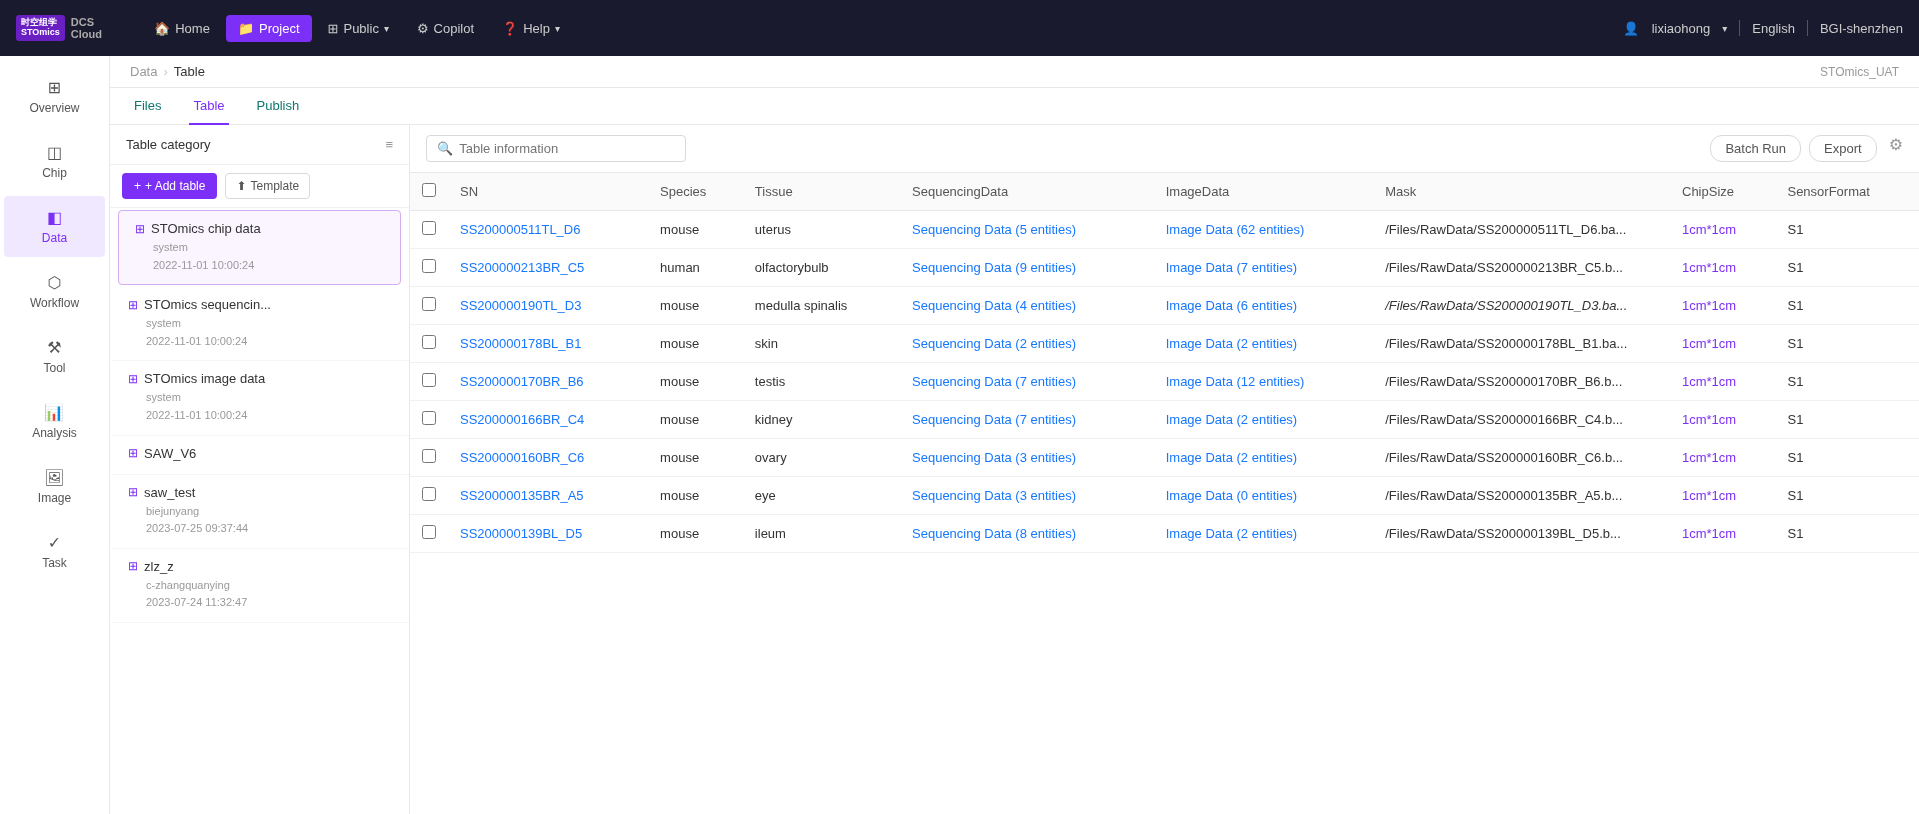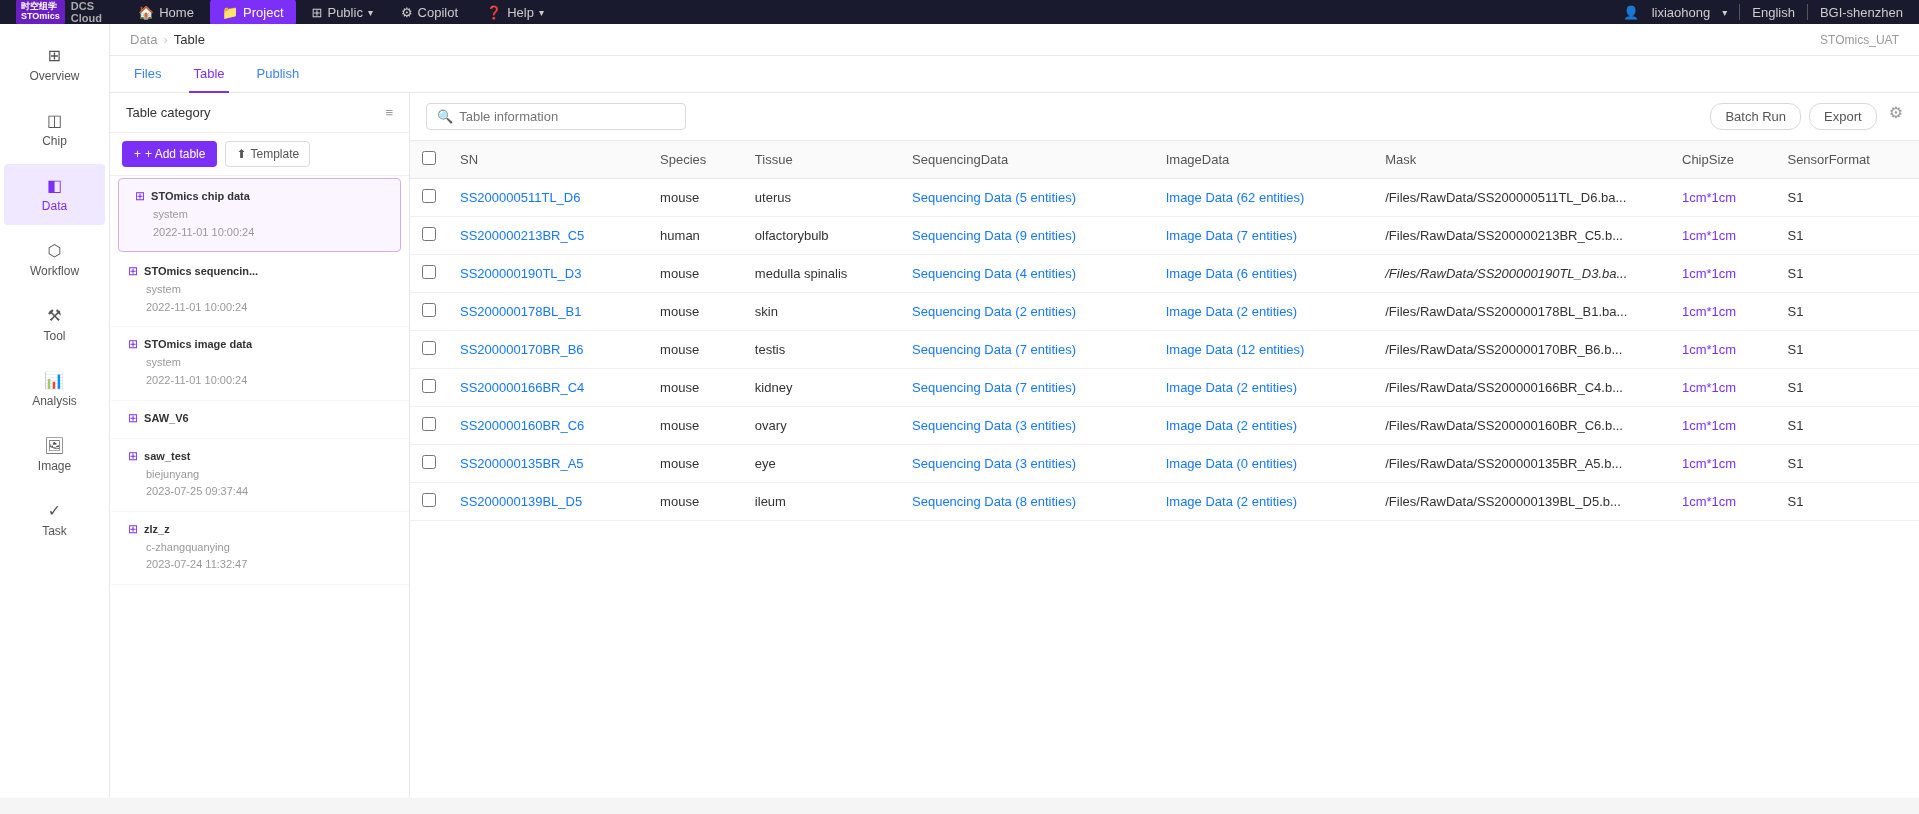"时空组学" .topnav { gap: 8px -> 24px; height: 24px -> 56px }
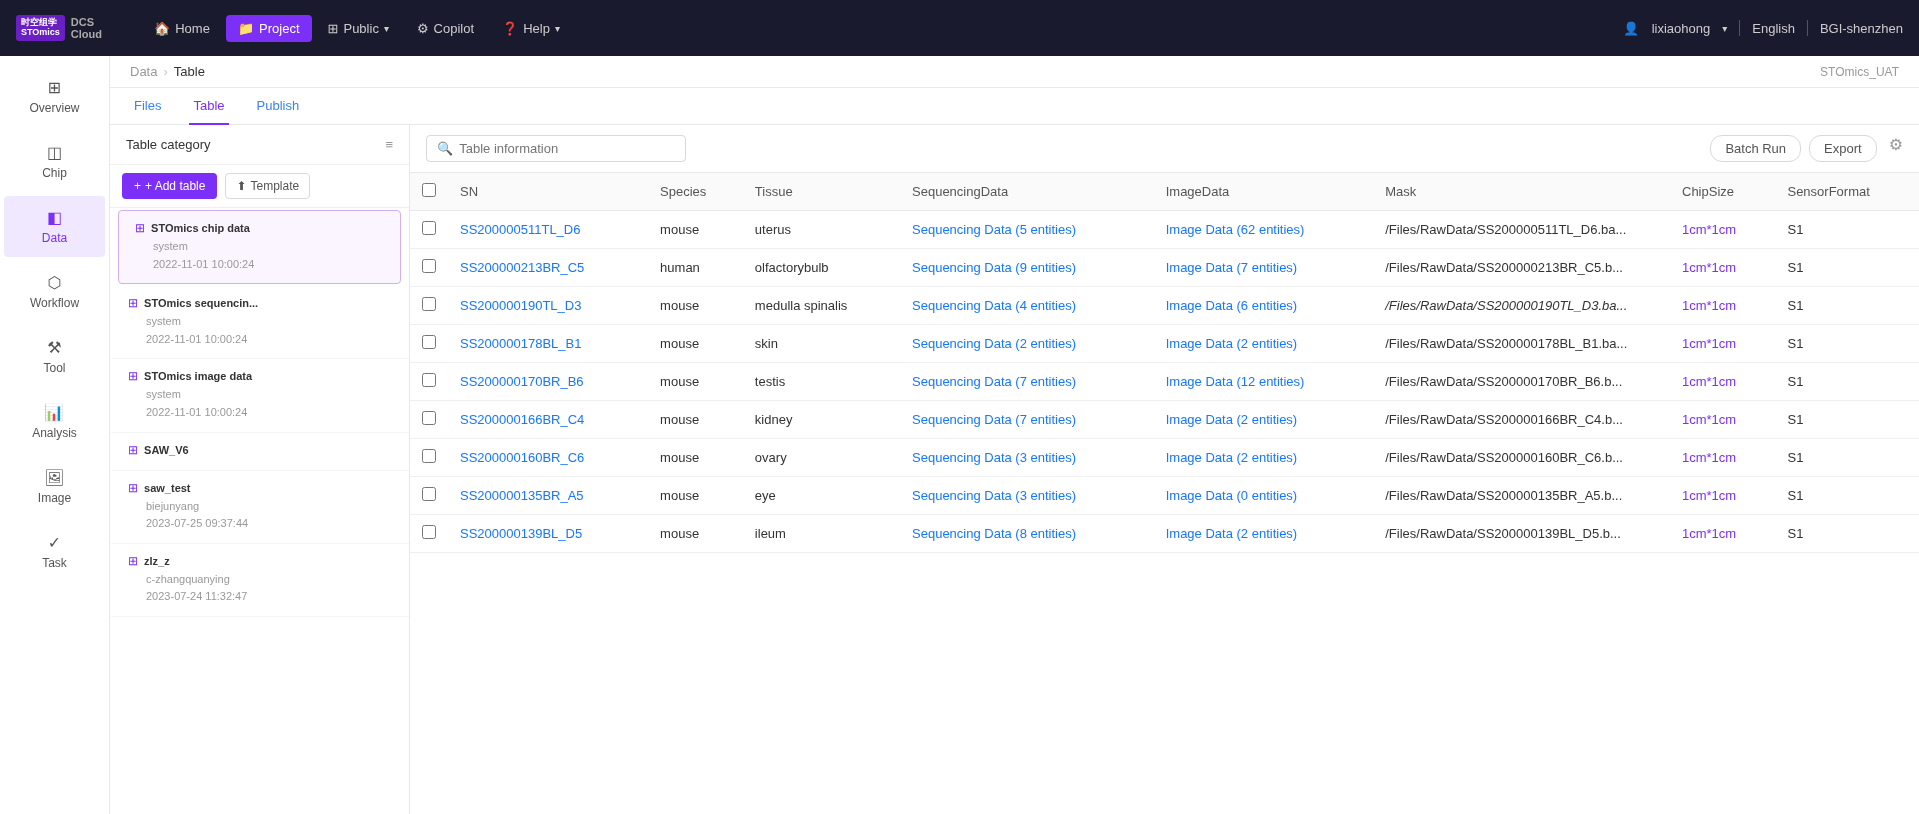"Files" .tab { color: #3b82f6 -> #0f766e }
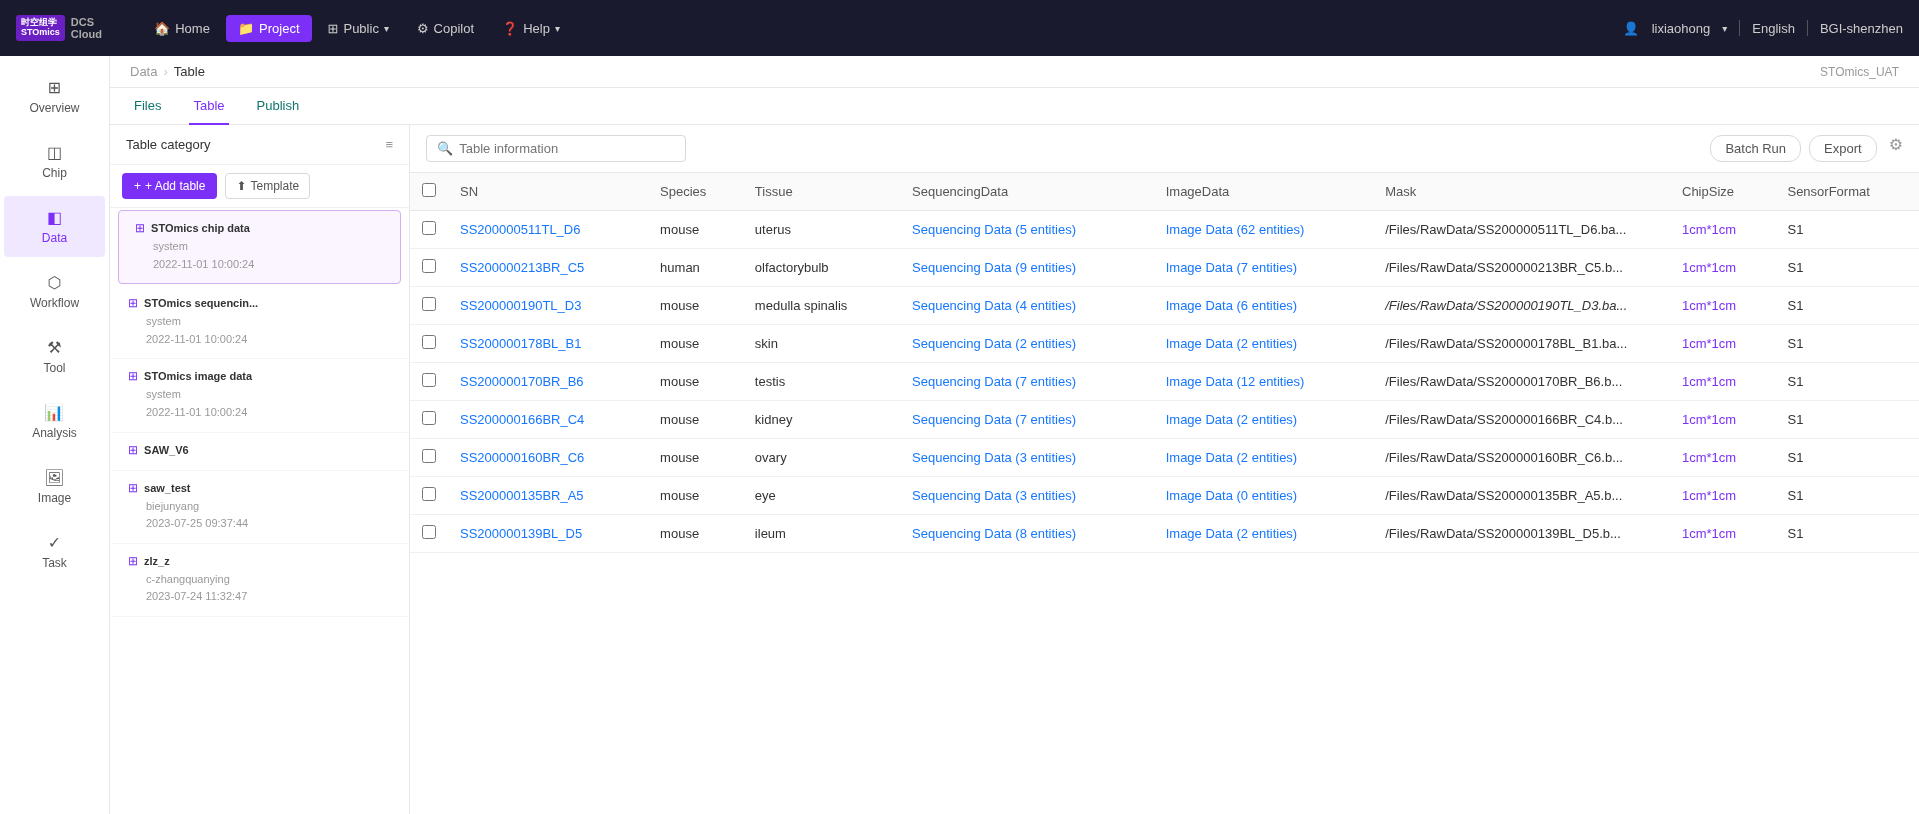"STOmics chip data" .list-item-name { font-size: 11px -> 13px; font-weight: 700 -> 400 }
